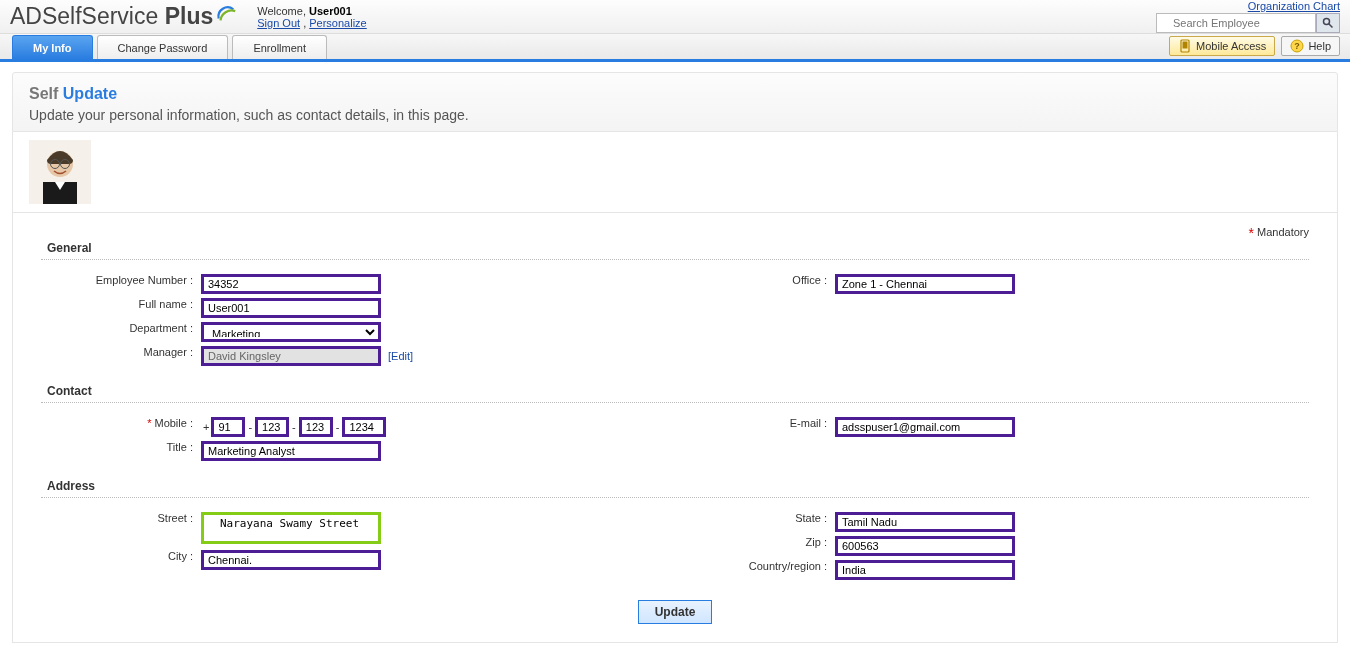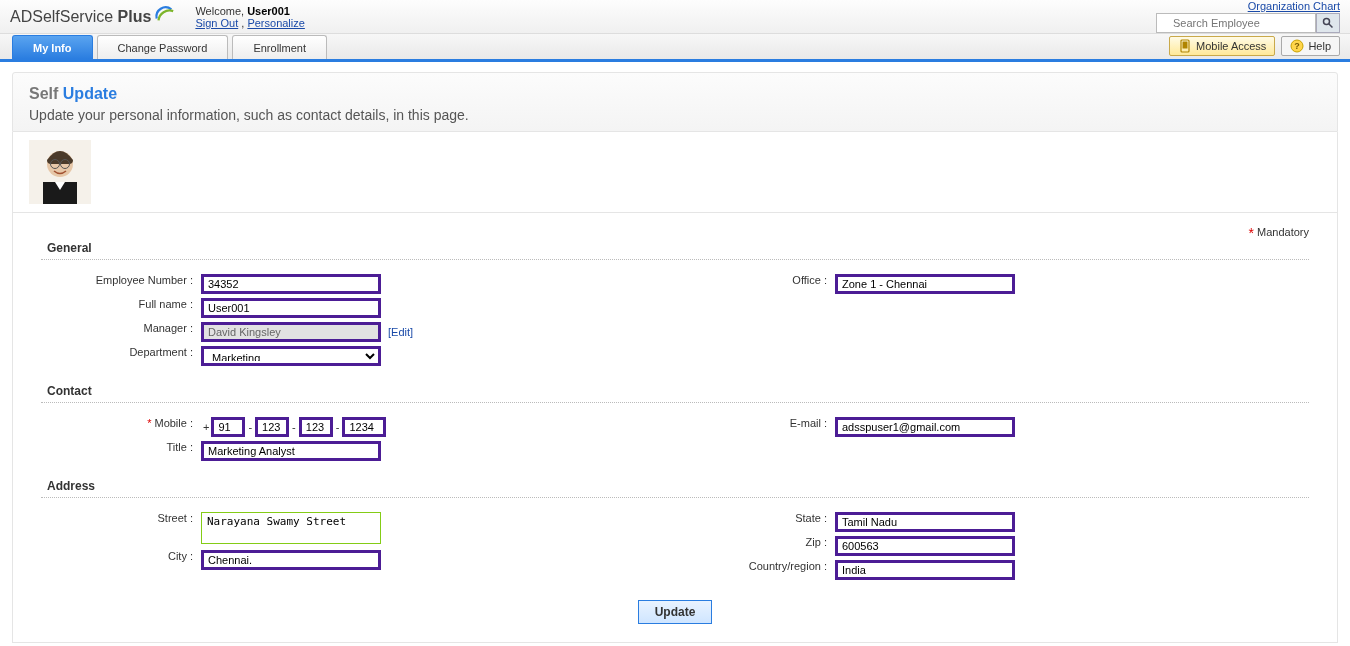"ADSelfService Plus" .logo-text { font-size: 16px -> 23px }
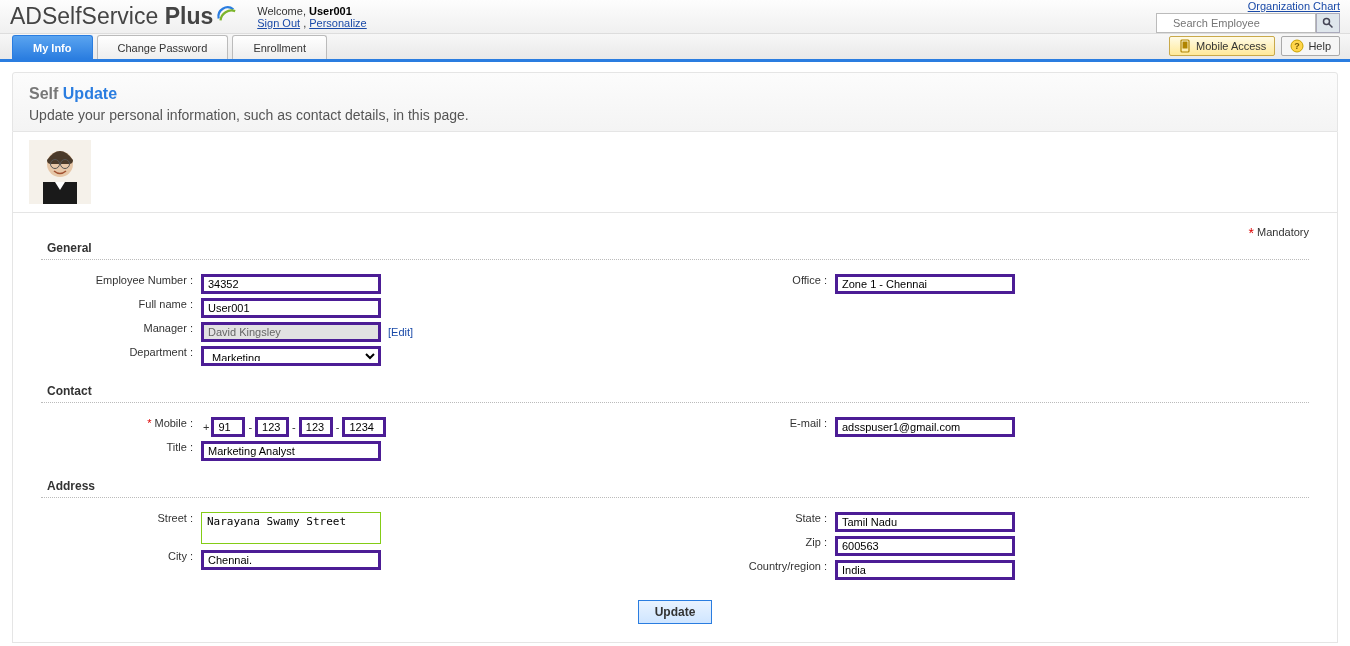"Manager :" div.row { order: before "Department :" -> after "Department :" }
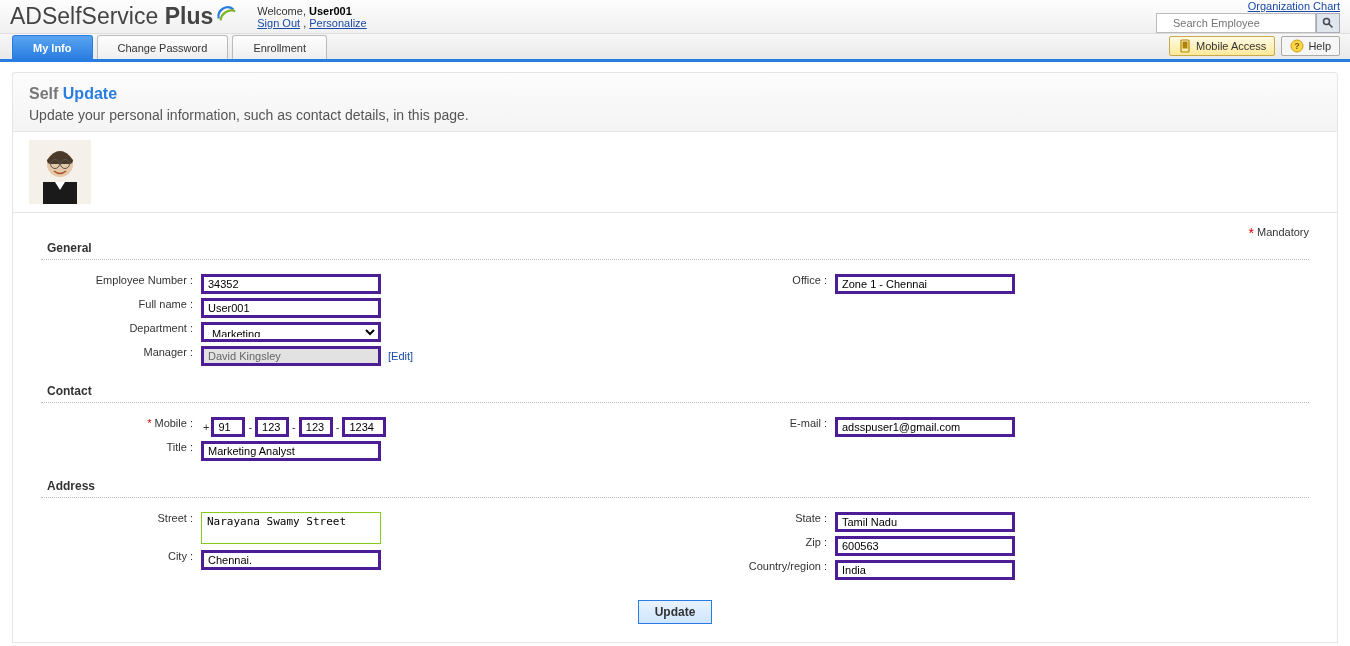"Narayana Swamy Street" .addr-textarea { border: 1px solid #84cc16 -> 3px solid #84cc16; padding: 2px 5px -> 2px 16px }
